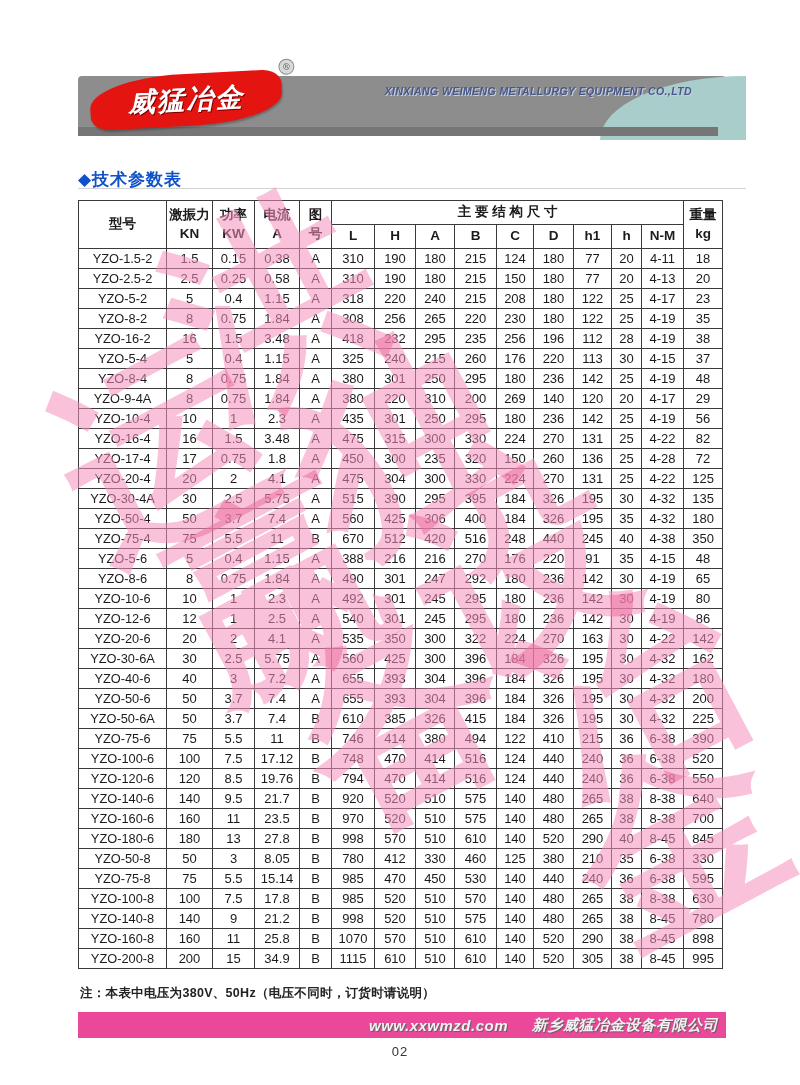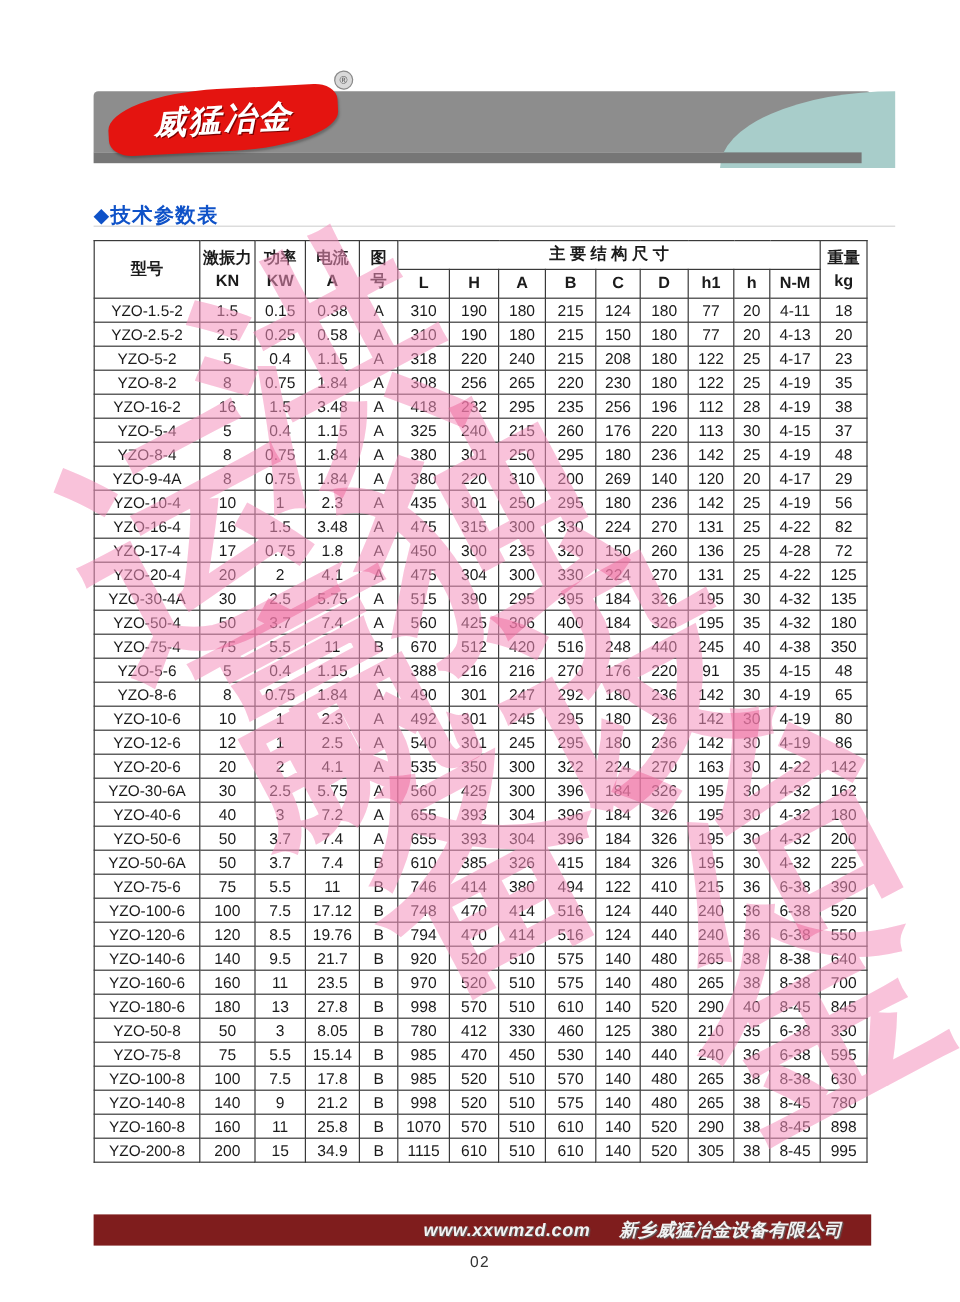"XINXIANG WEIMENG METALLURGY EQUIPMENT" div.company-en { html: none -> <div>XINXIANG WEIMENG METALLURGY EQUIPMENT CO.,LTD</div> }
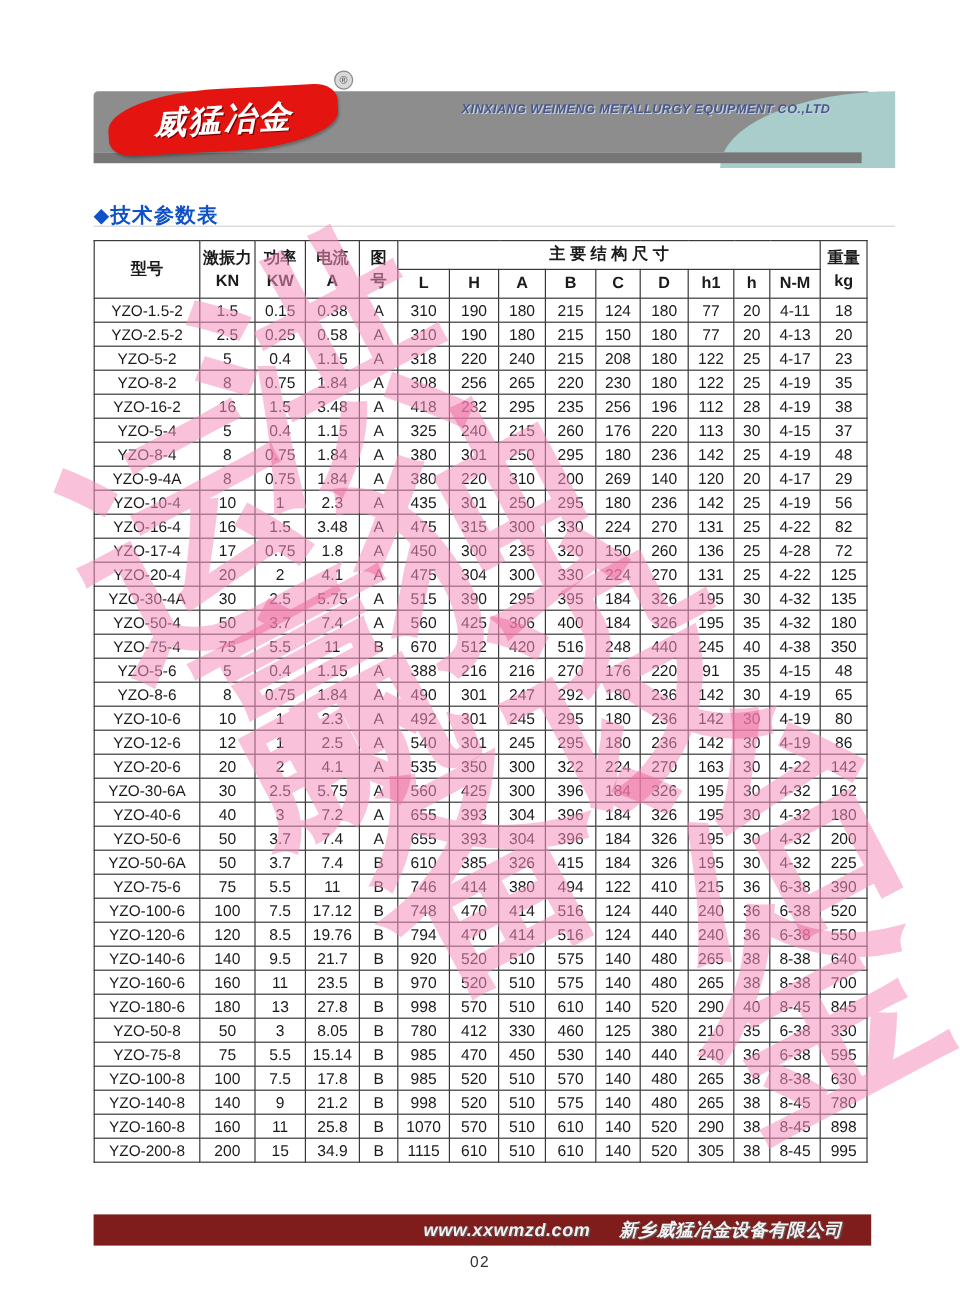"注：本表中电压为380V、50Hz（电压不同时，订货时请说明）" div.note { html: none -> <div>注：本表中电压为380V、50Hz（电压不同时，订货时请说明）</div> }
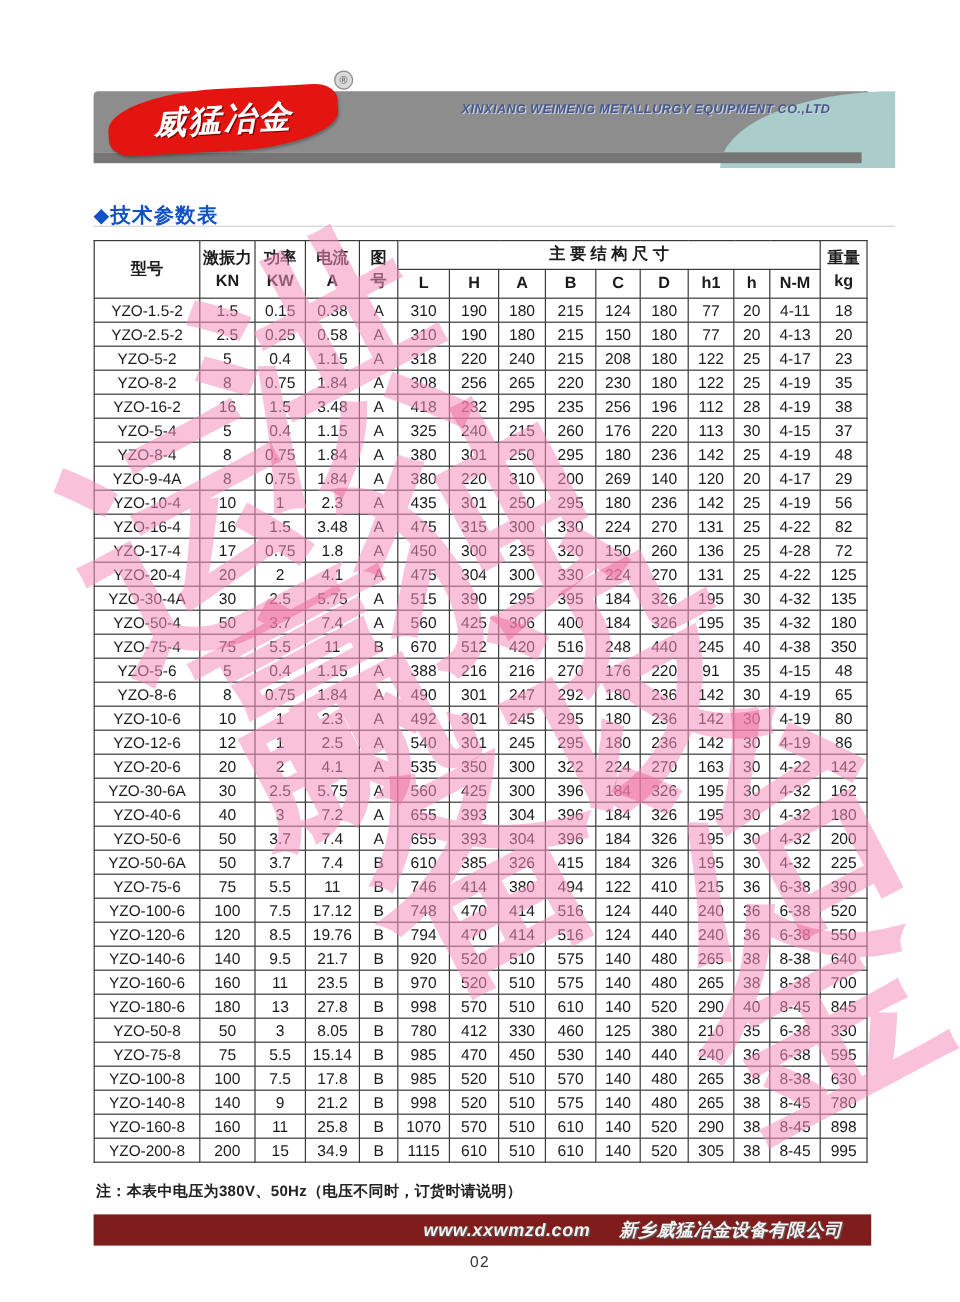"www.xxwmzd.com" .footer-bar { background: #7f1d1d -> #ec4899; padding-right: 24px -> 8px }
